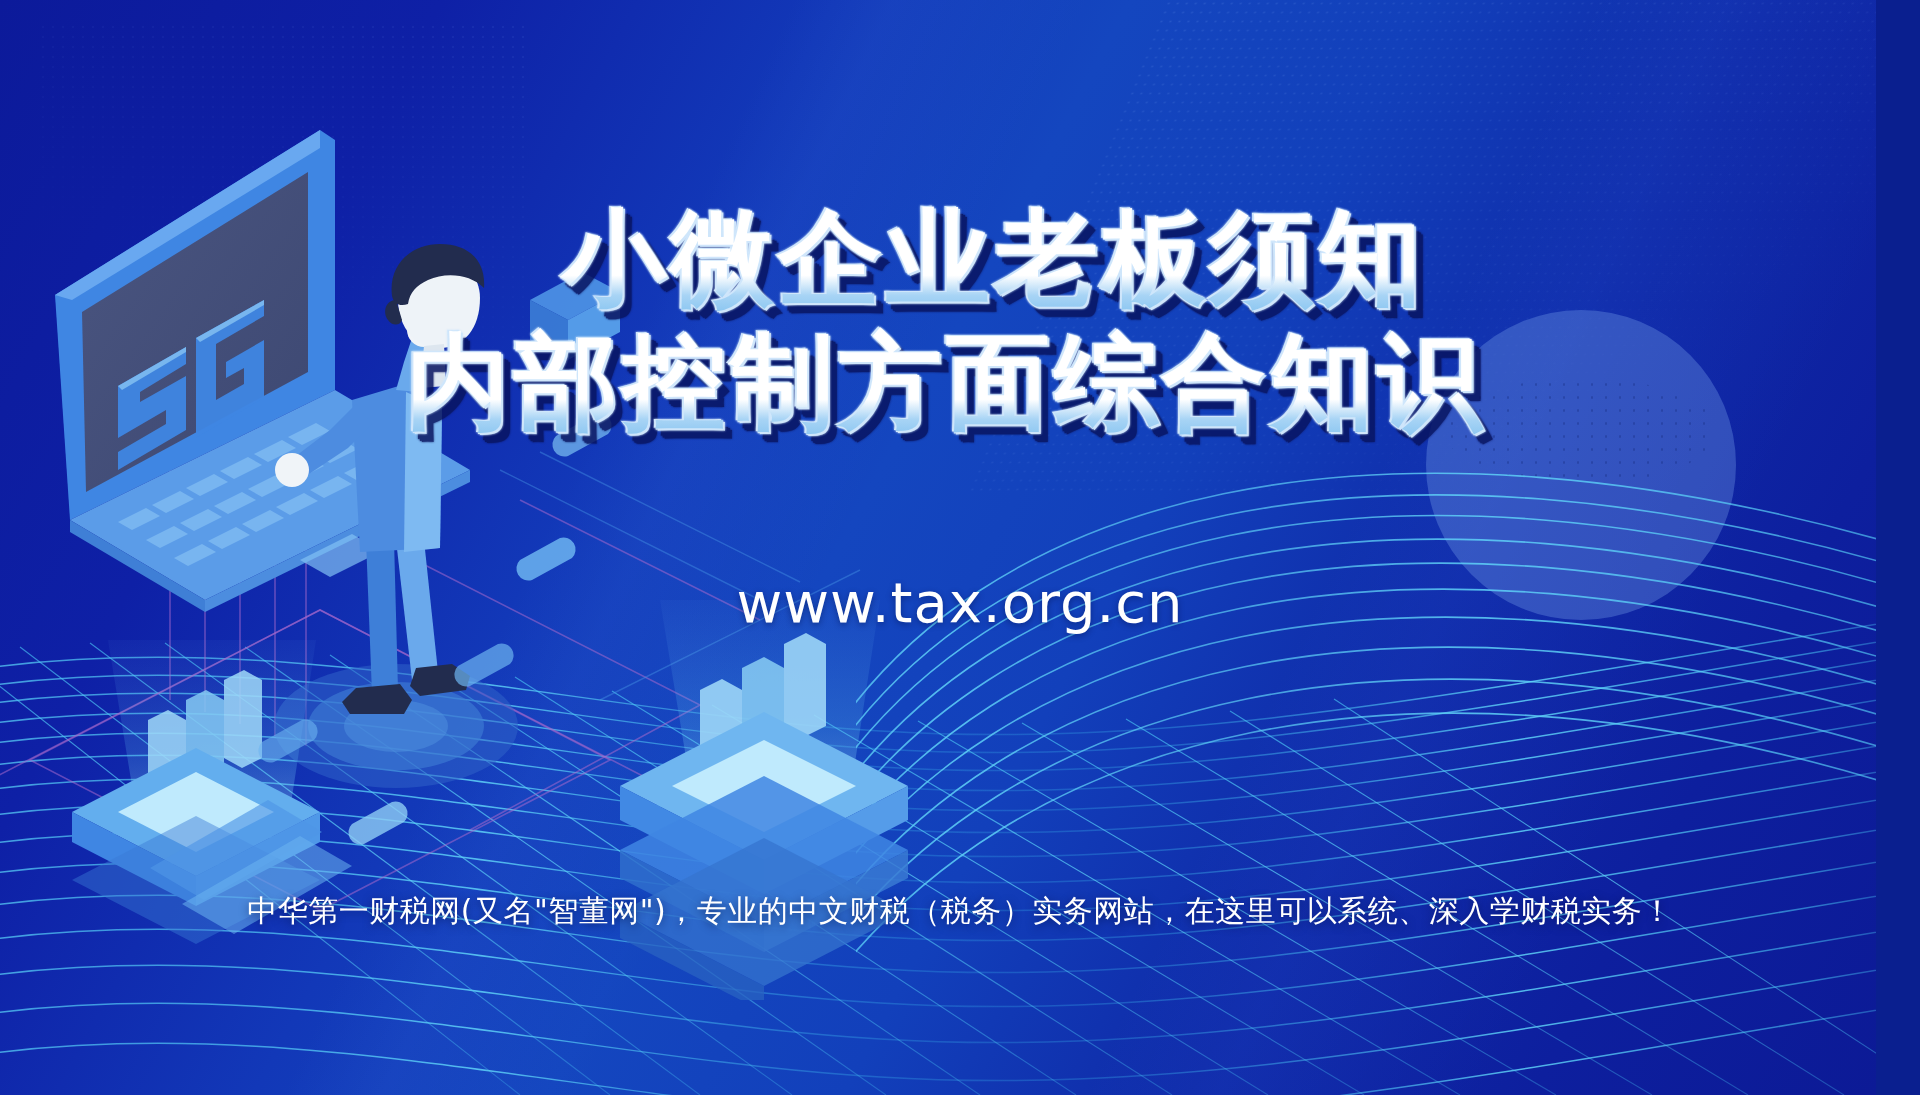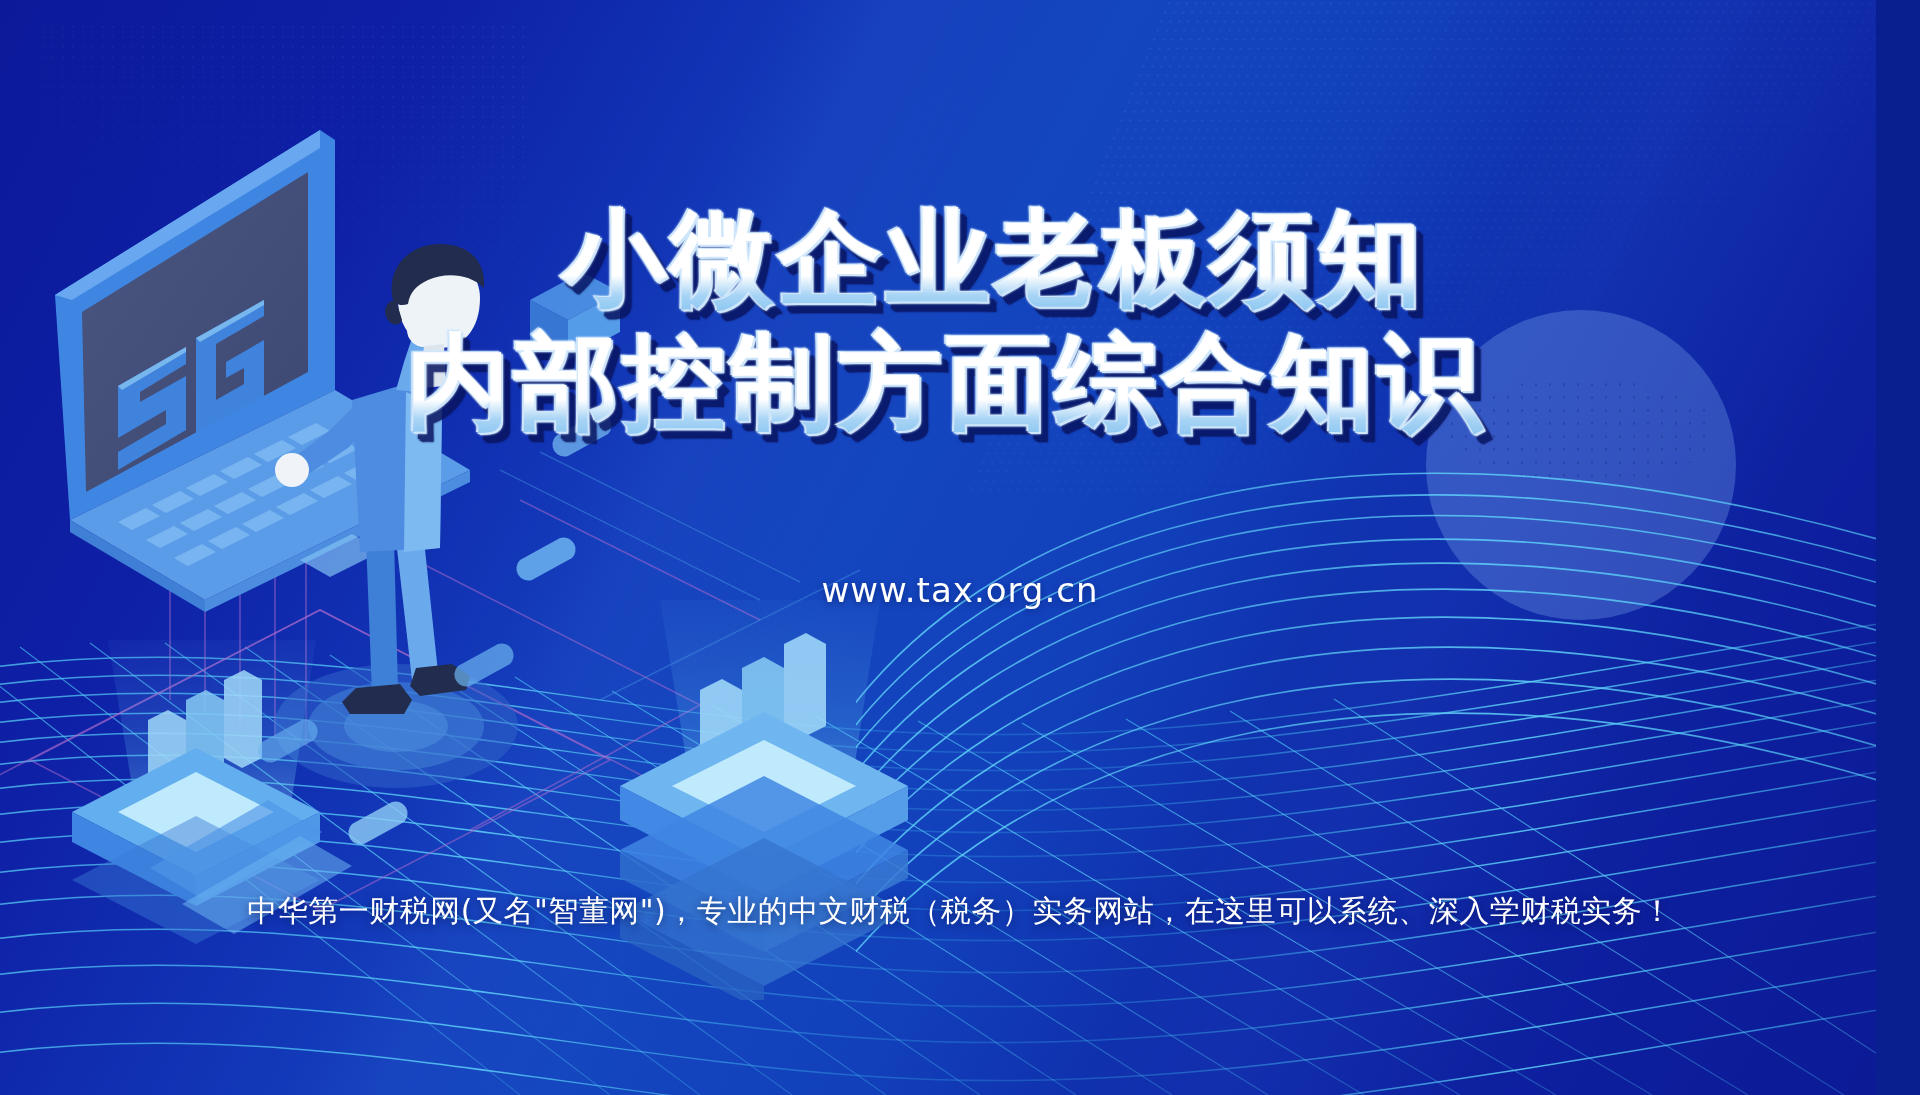"www.tax.org.cn" .url { font-size: 34px -> 56px }
